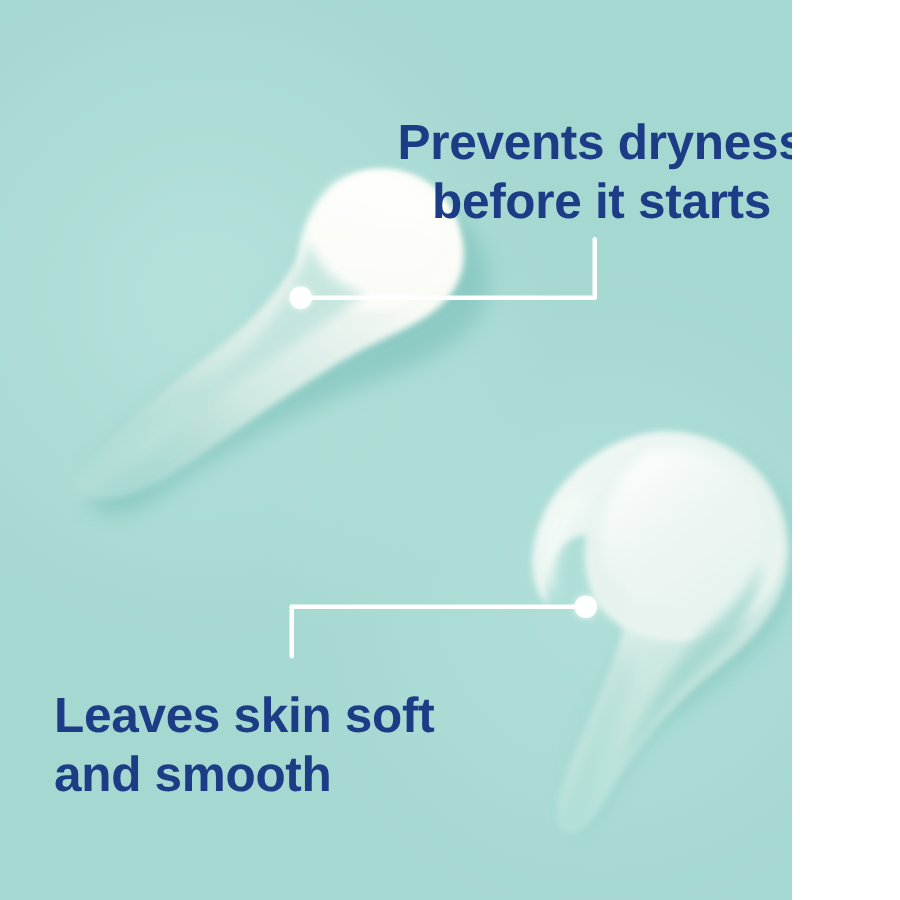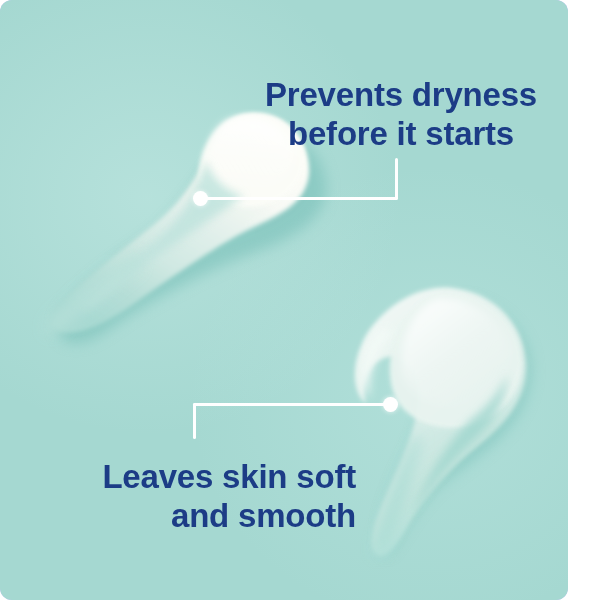"Prevents dryness" #stage { border-radius: 12px -> none; width: 568px -> 528px }
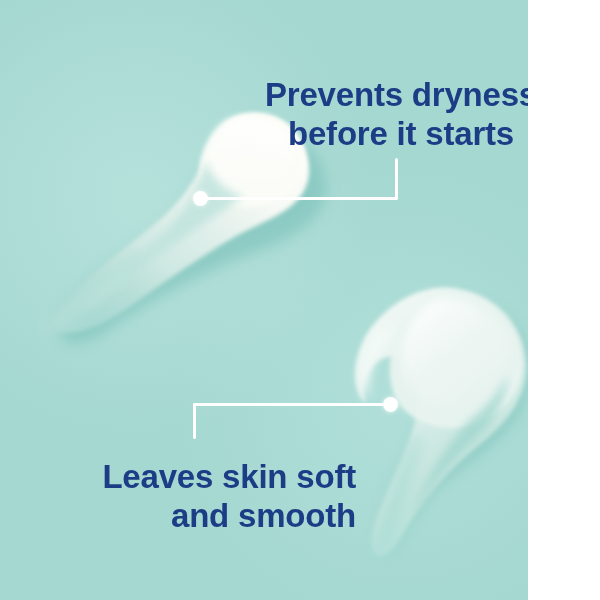"Leaves skin soft" #claim-bottom { text-align: right -> left }
